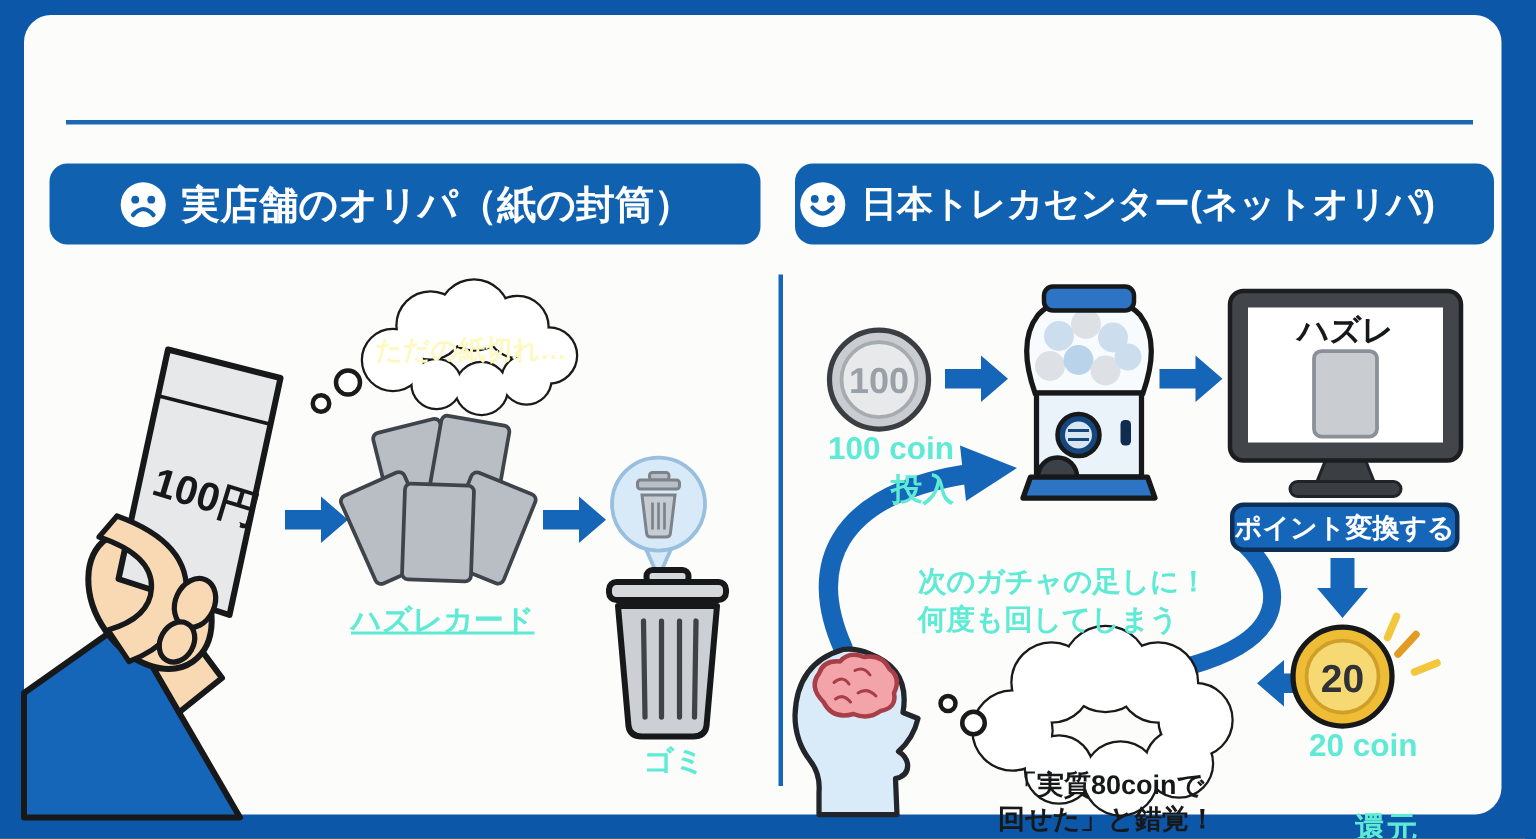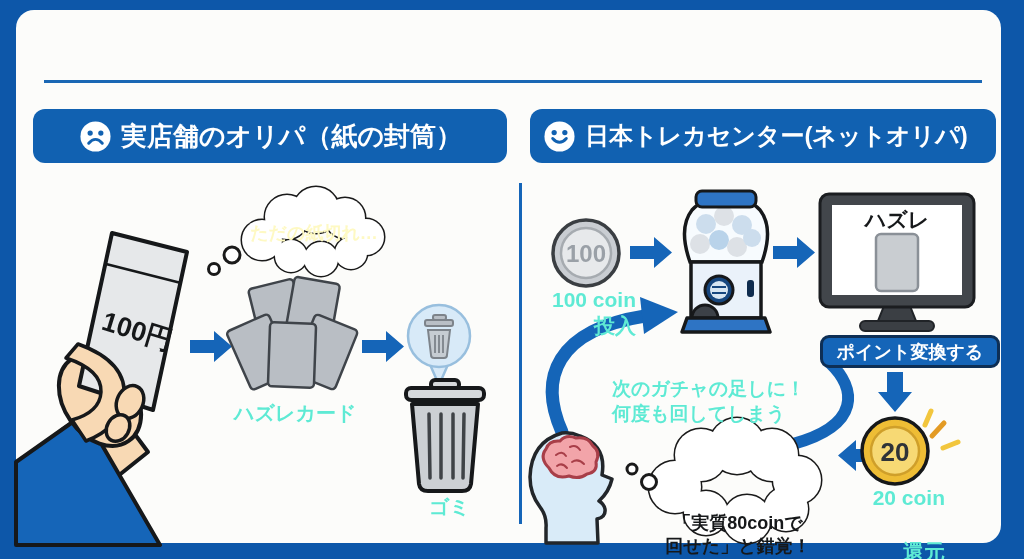"日本トレカセンター(ネットオリパ)" .pill.right { padding-left: 13px -> 2px }
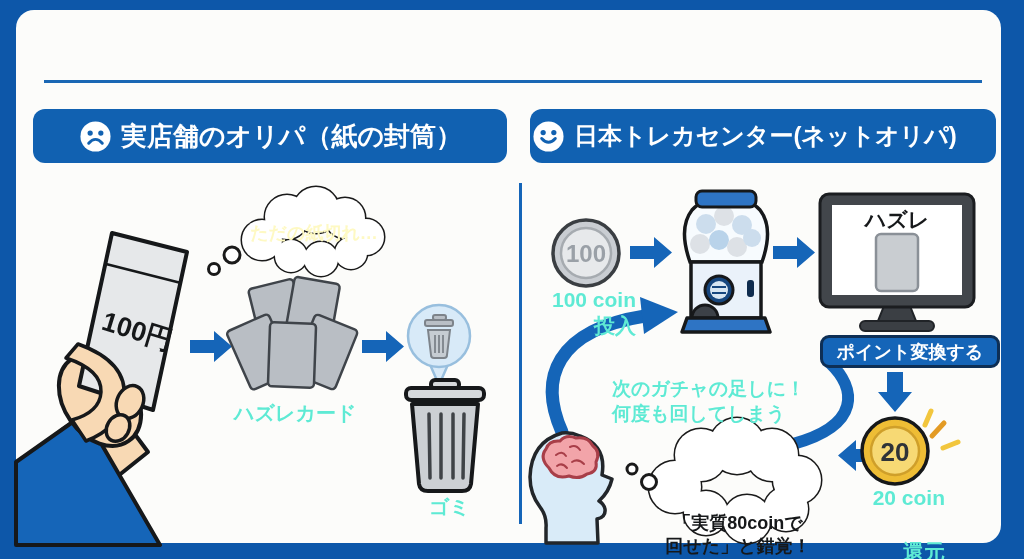"ポイント変換する" .convert-btn { width: 180px -> 153px }
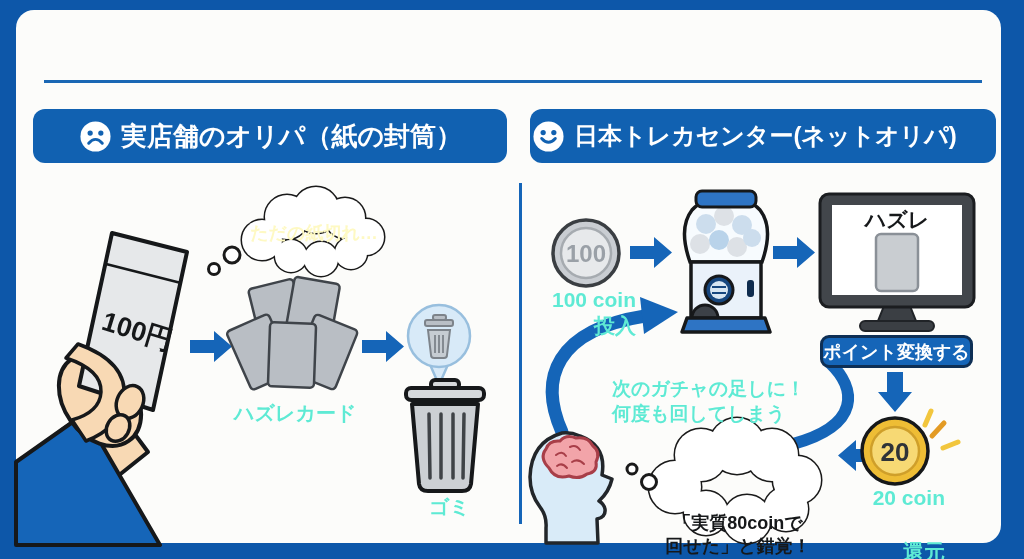"ハズレカード" .cap.c-cards { text-decoration: none -> underline }
